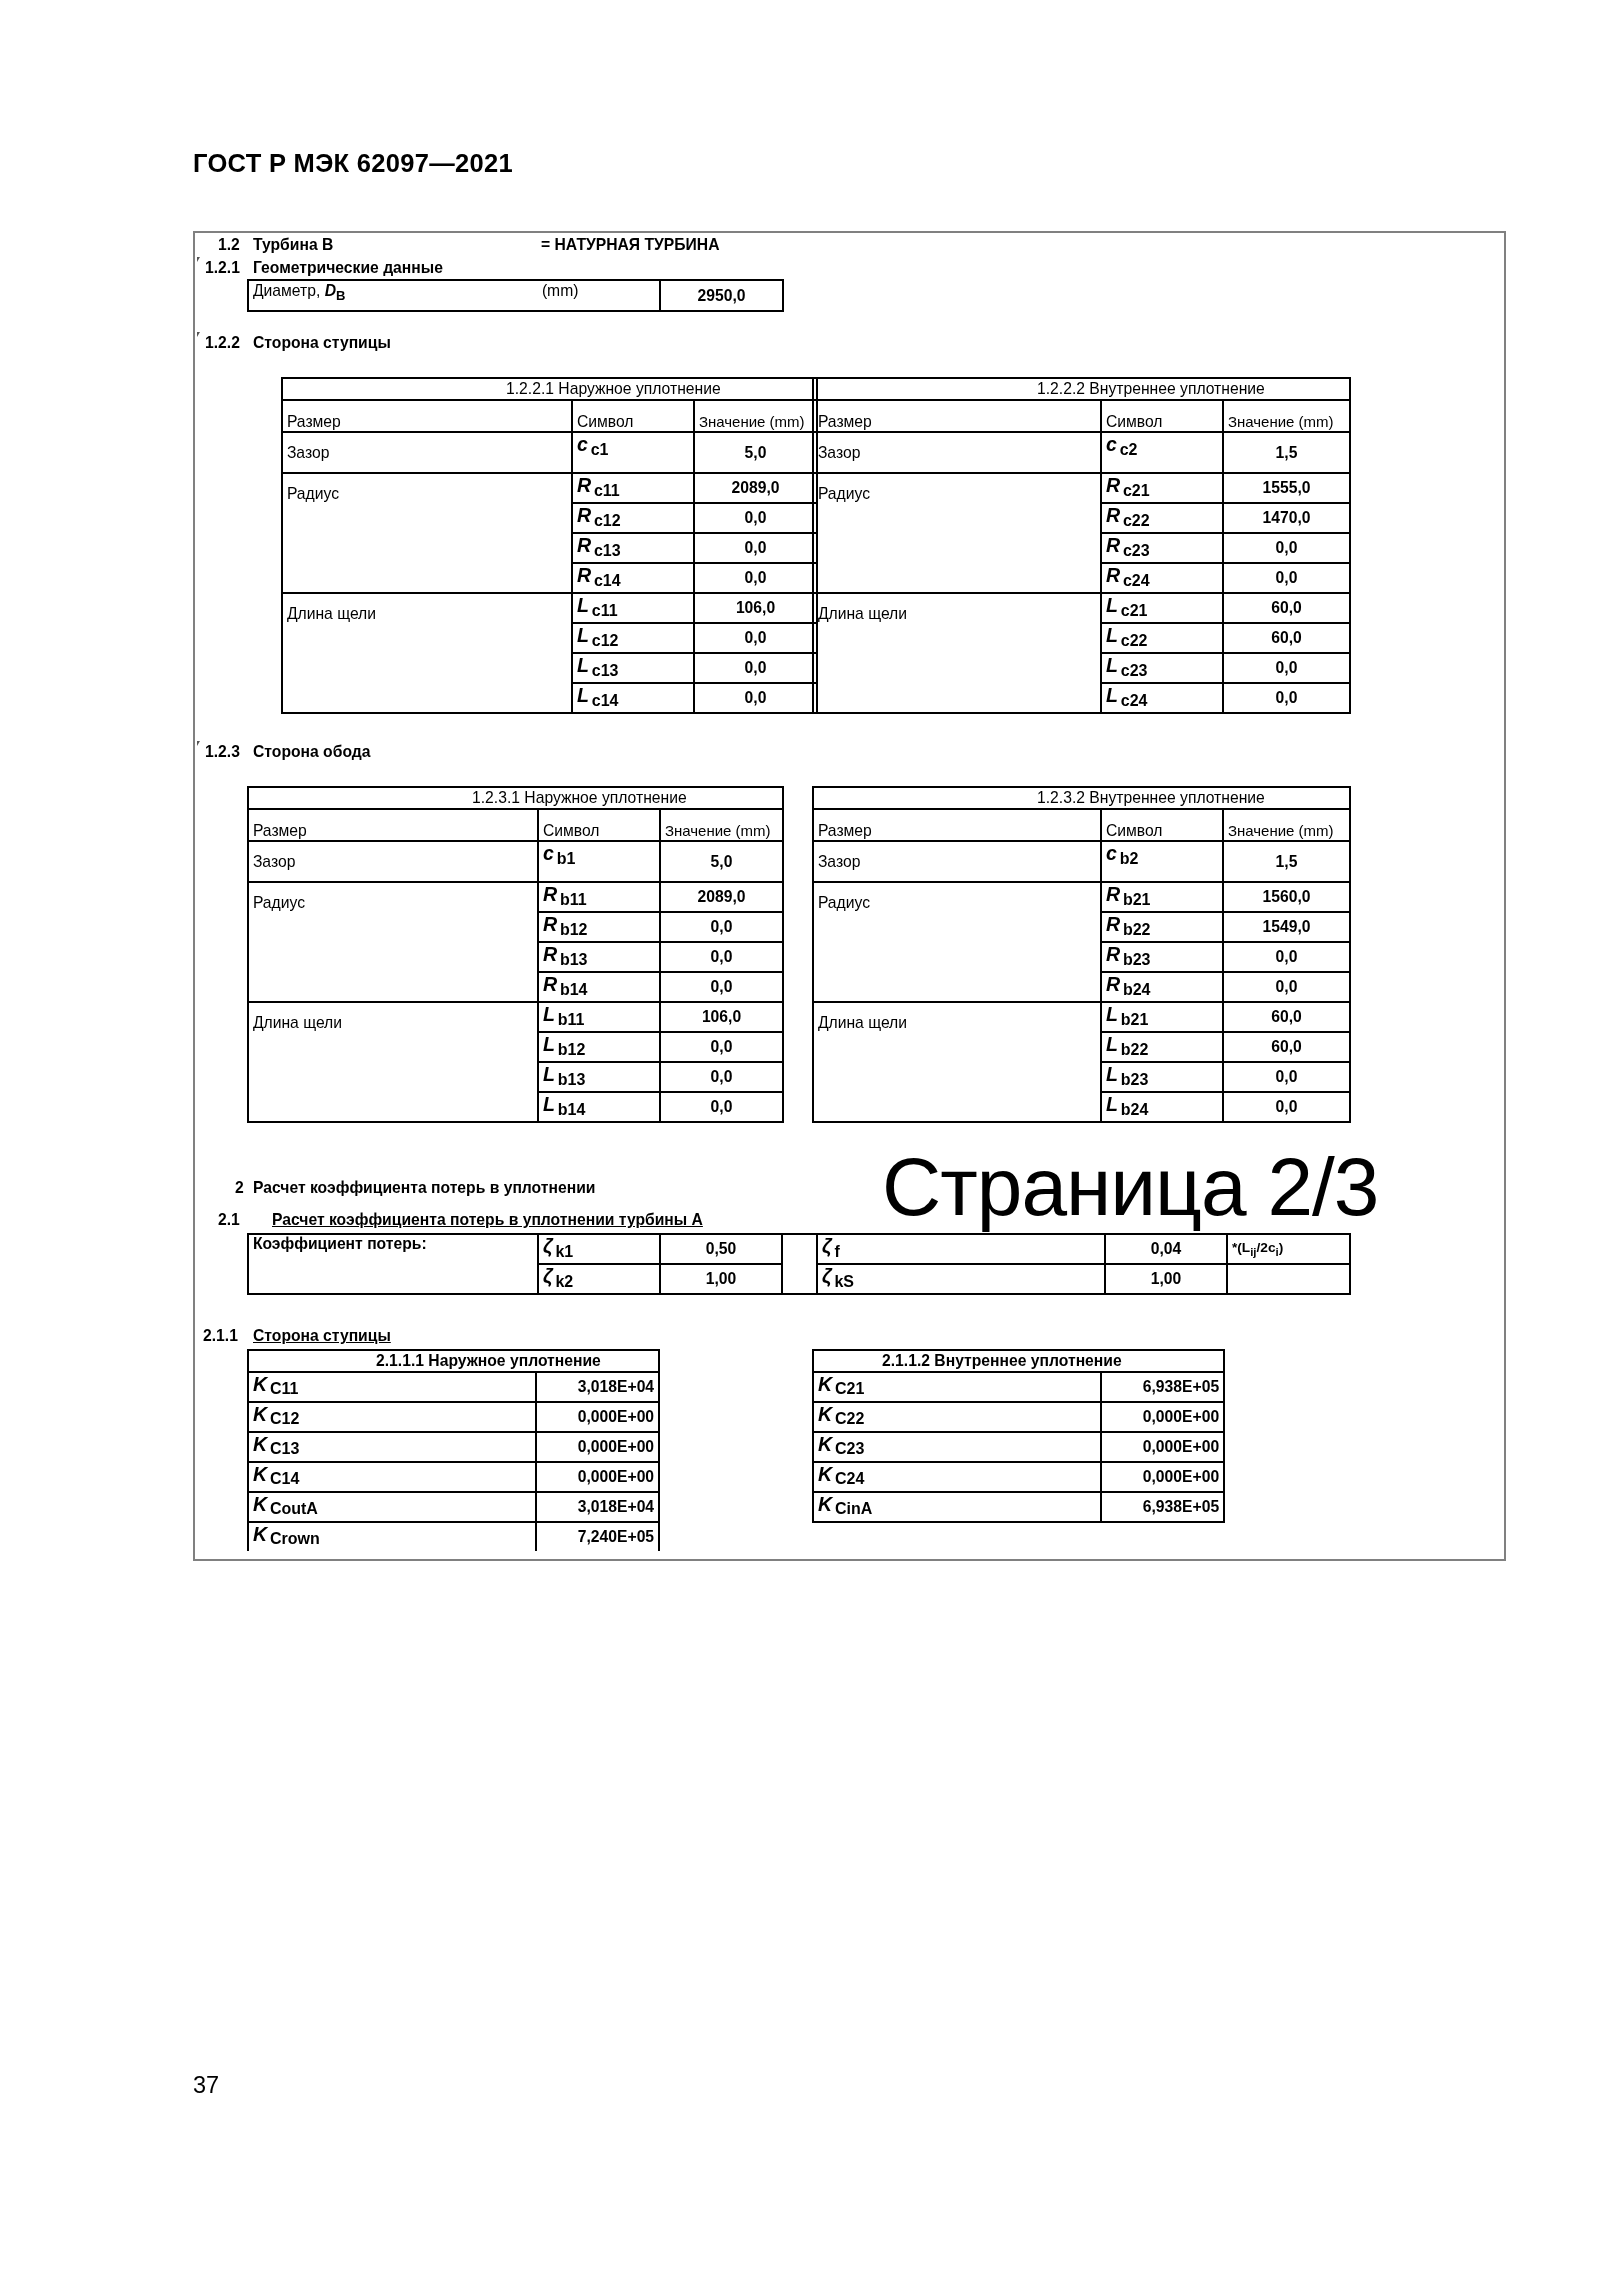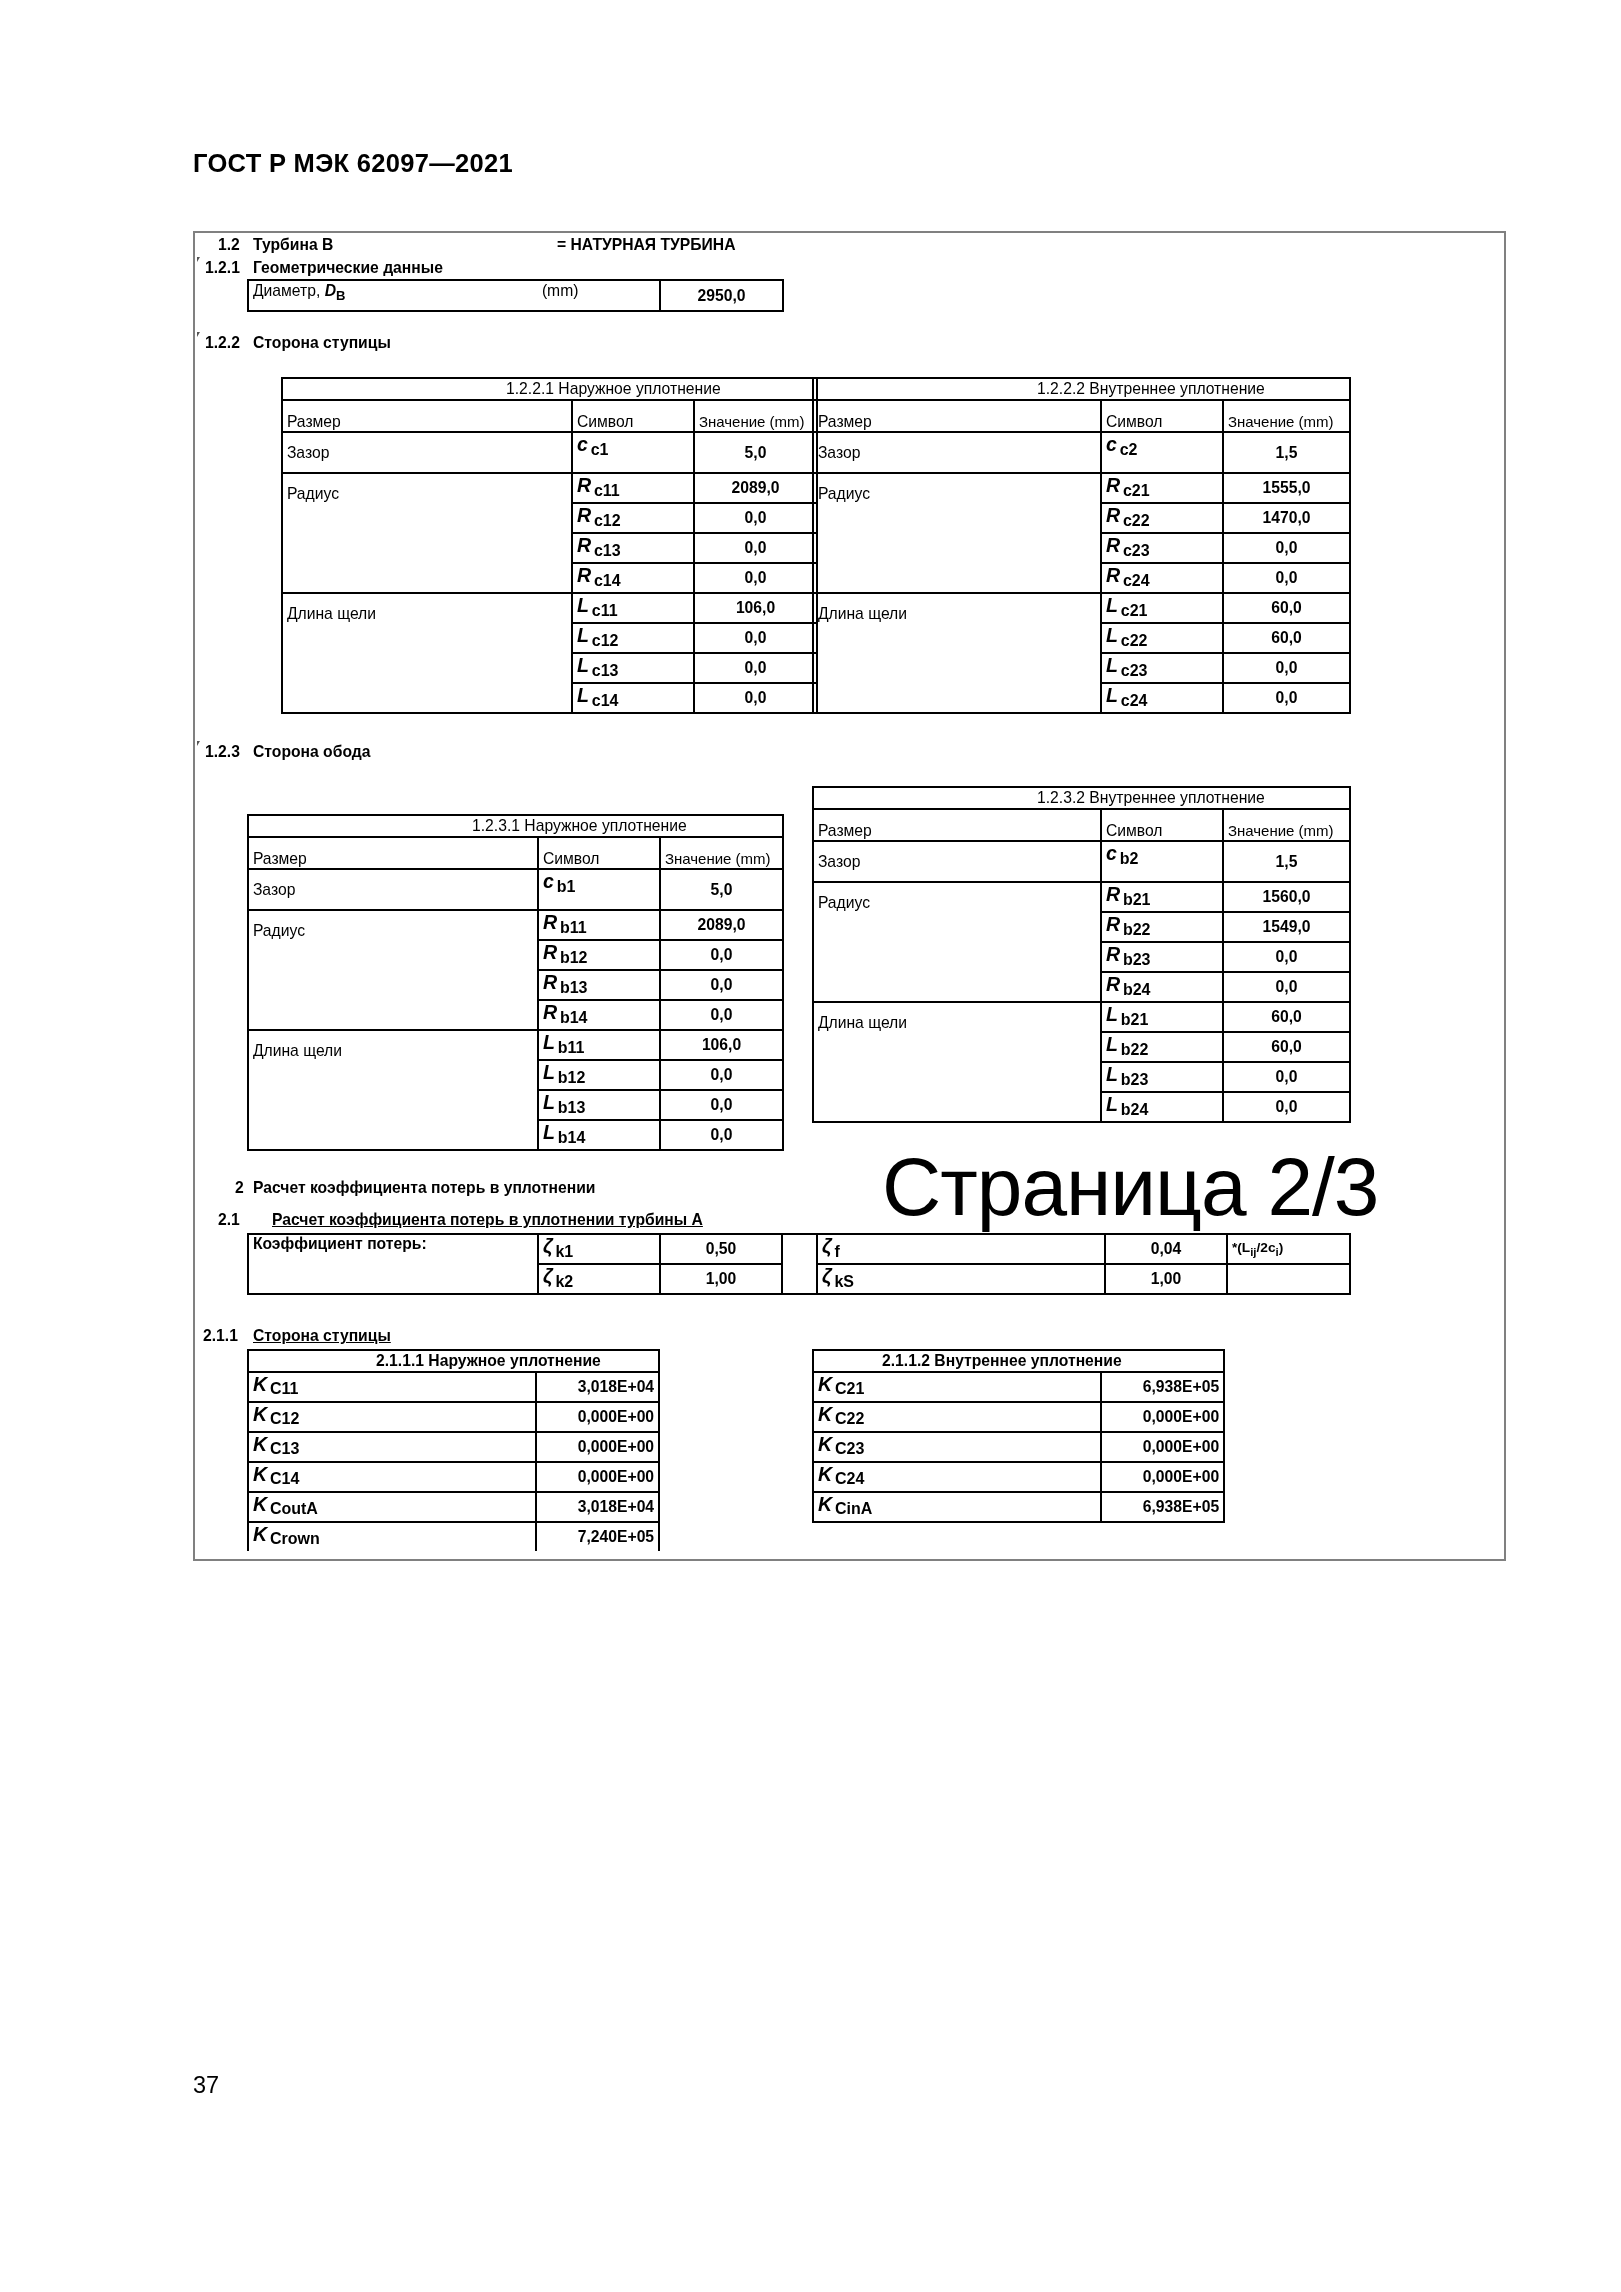"= НАТУРНАЯ ТУРБИНА" div.abs { margin-left: 16px -> none }
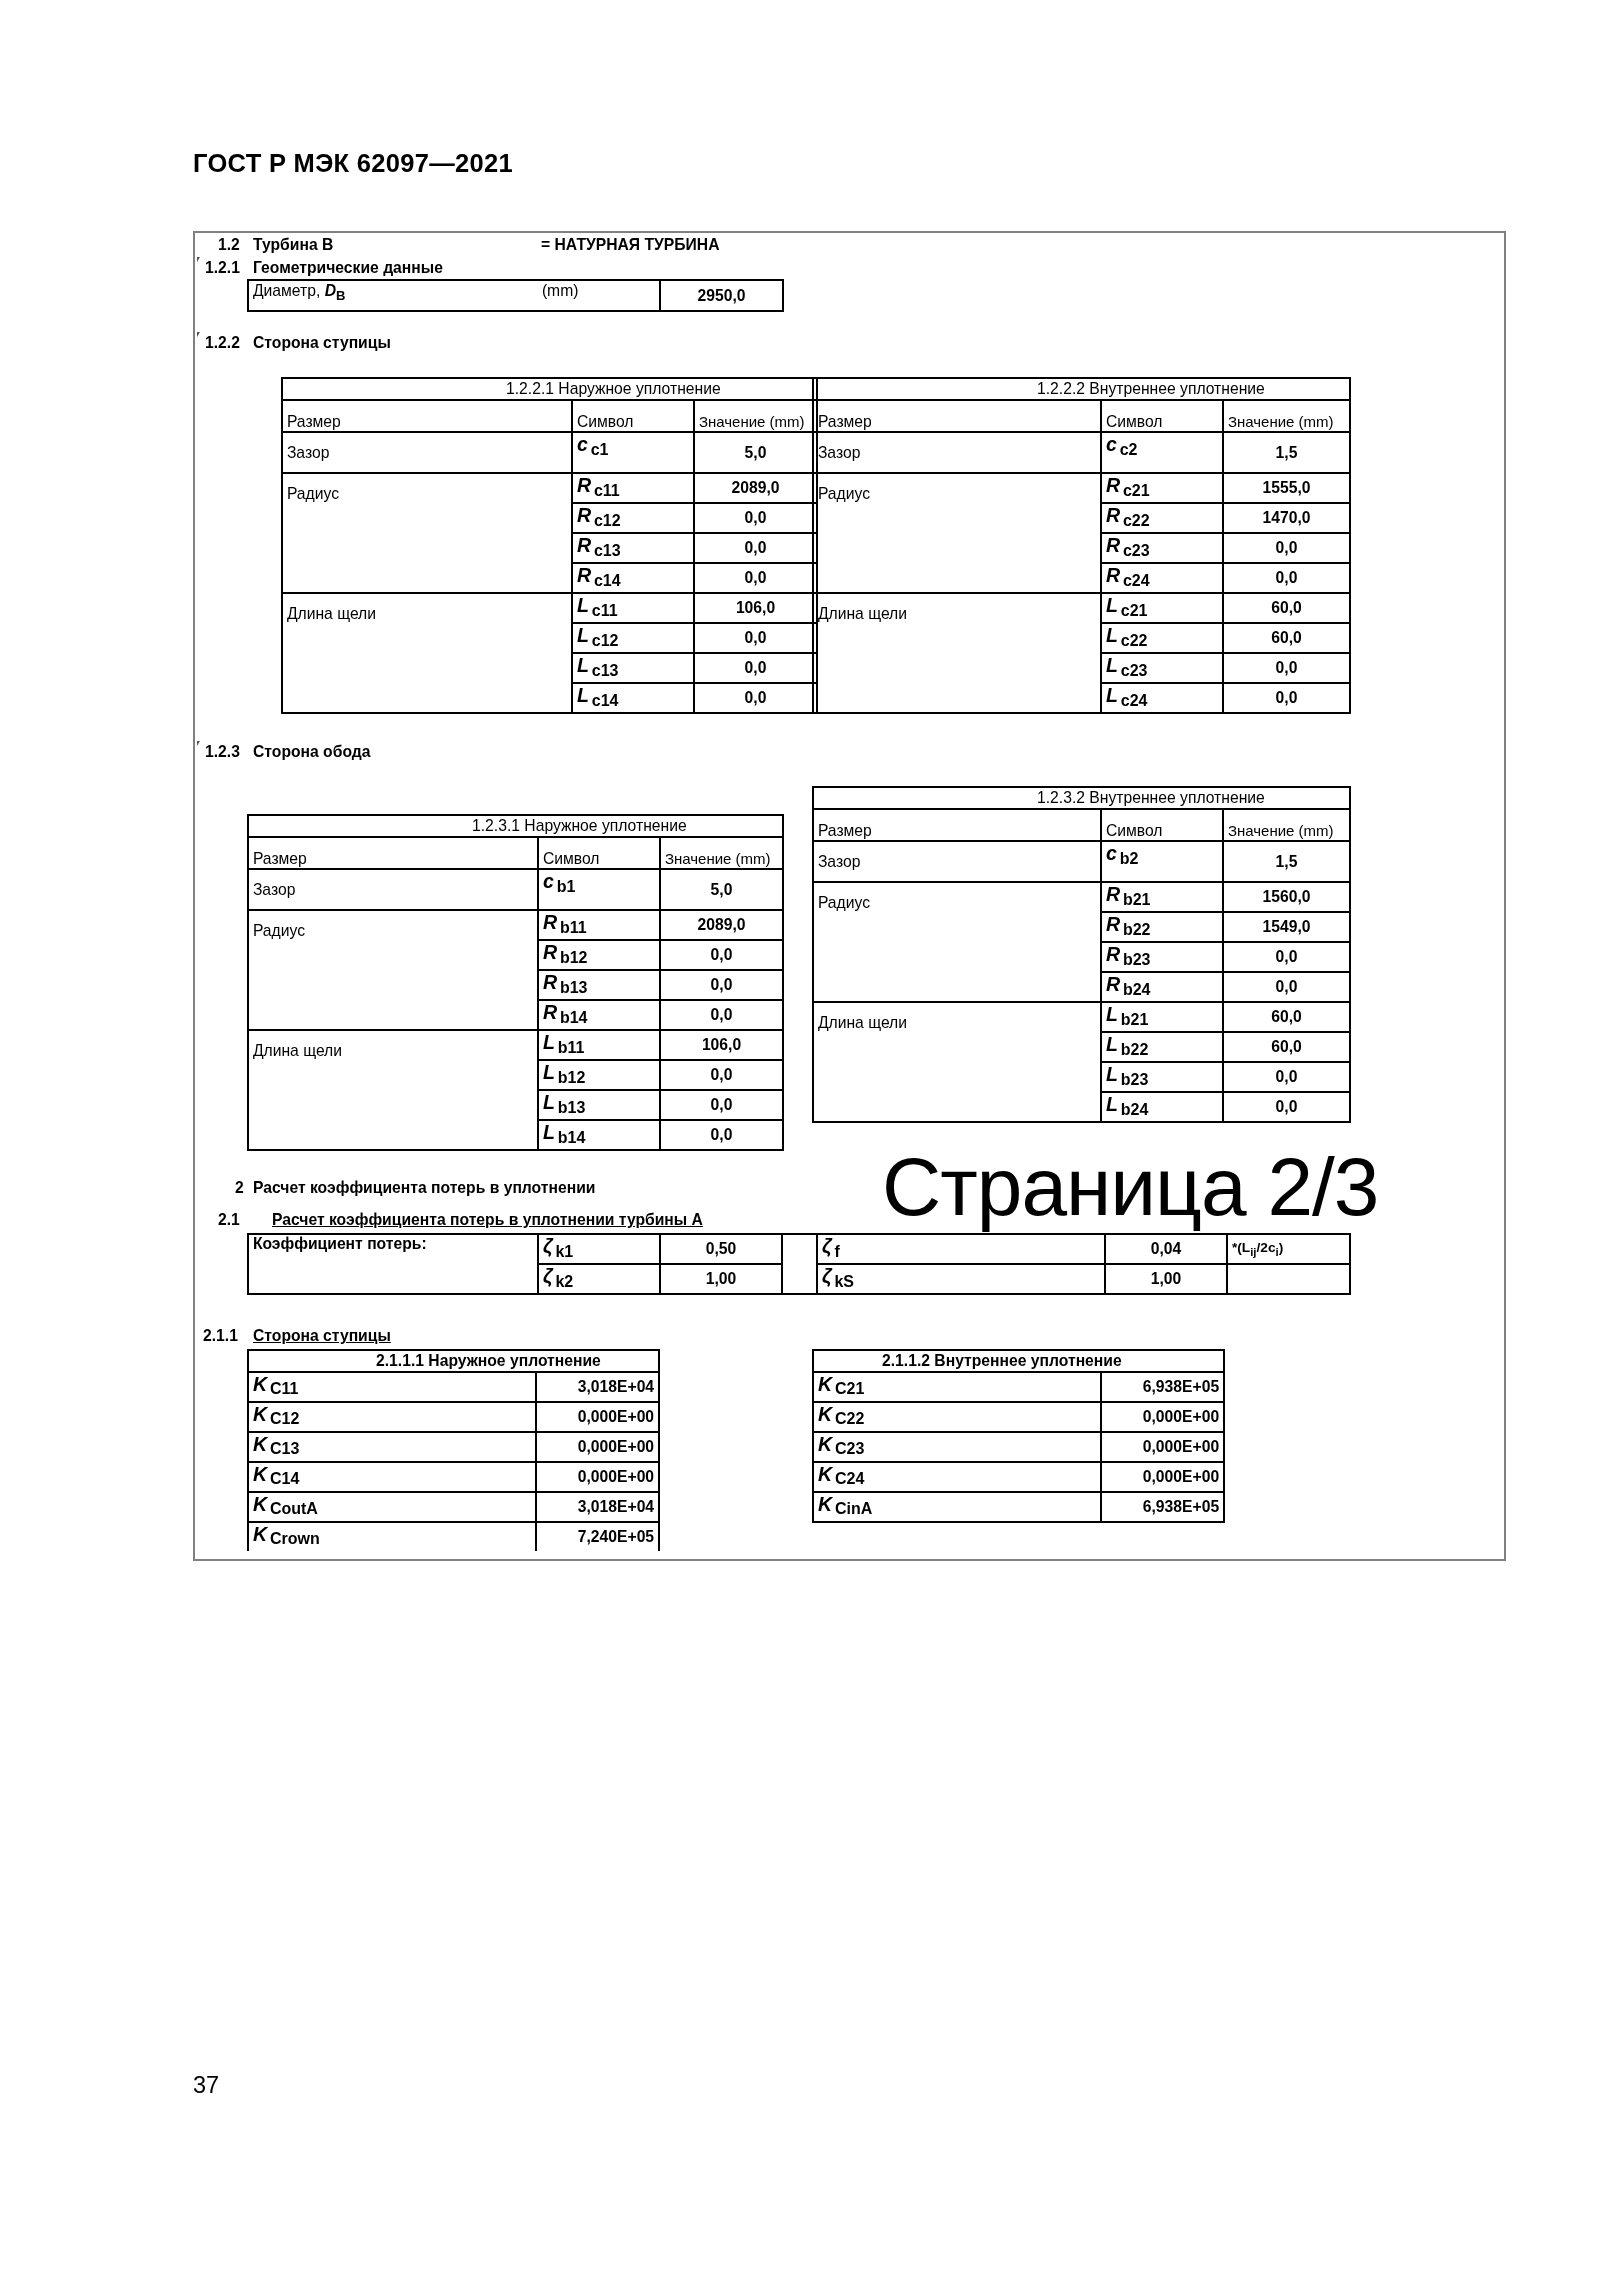"1.2.3.1 Наружное уплотнение" table.t { margin-top: 28px -> none }
